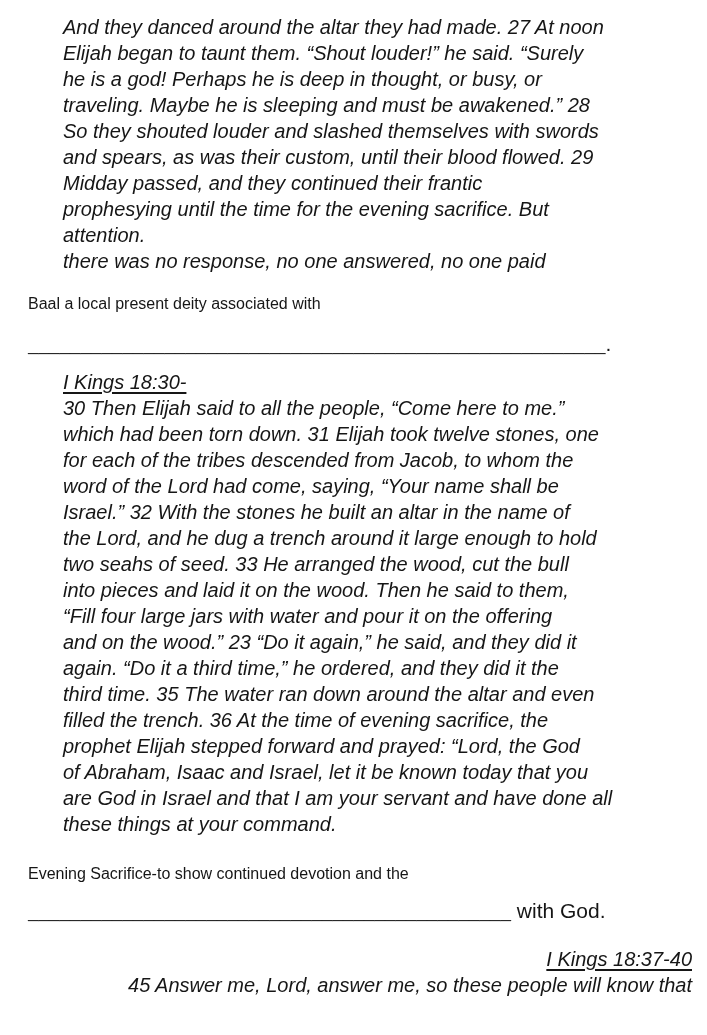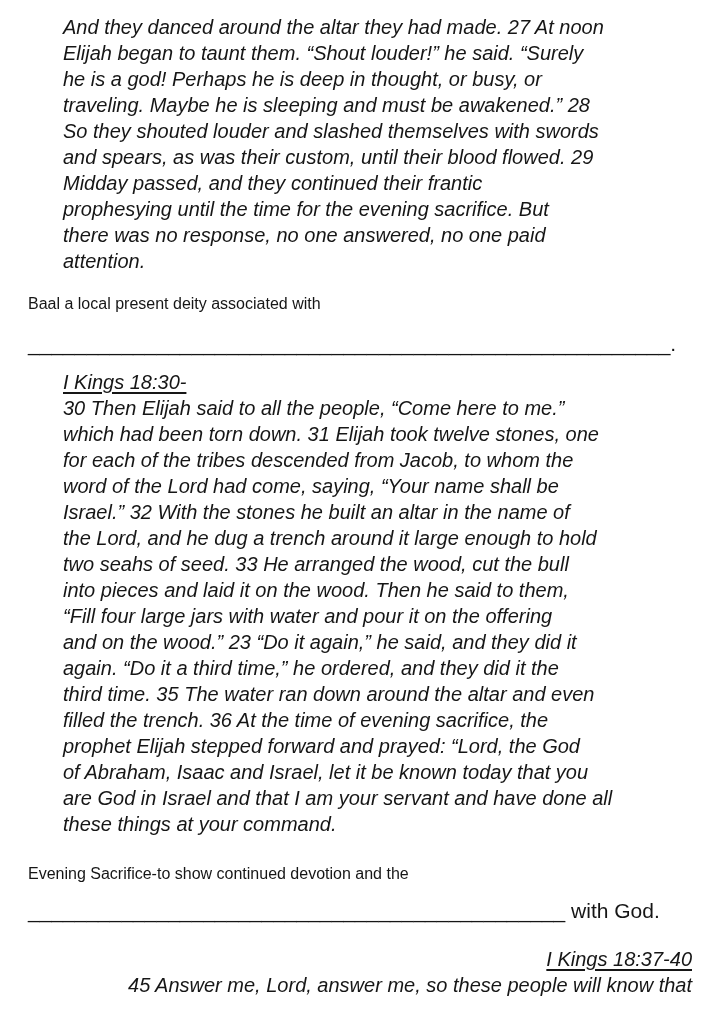"there was no response, no" div.line { order: before "attention." -> after "attention." }
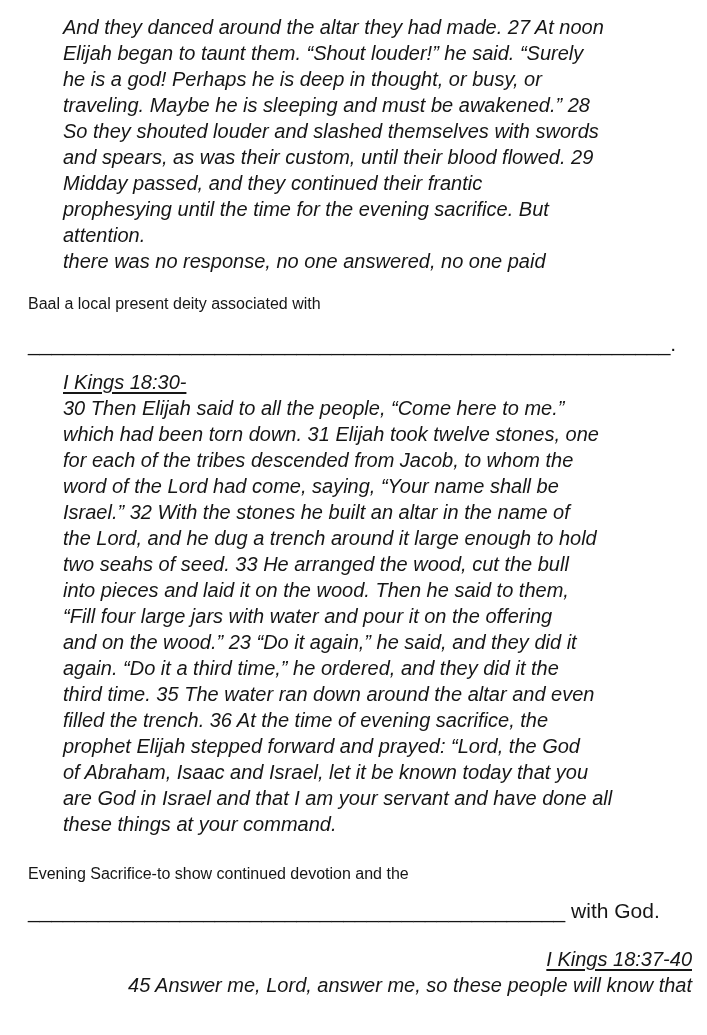"________________________________________" .blank .rule { font-family: none -> Liberation Serif, serif }
